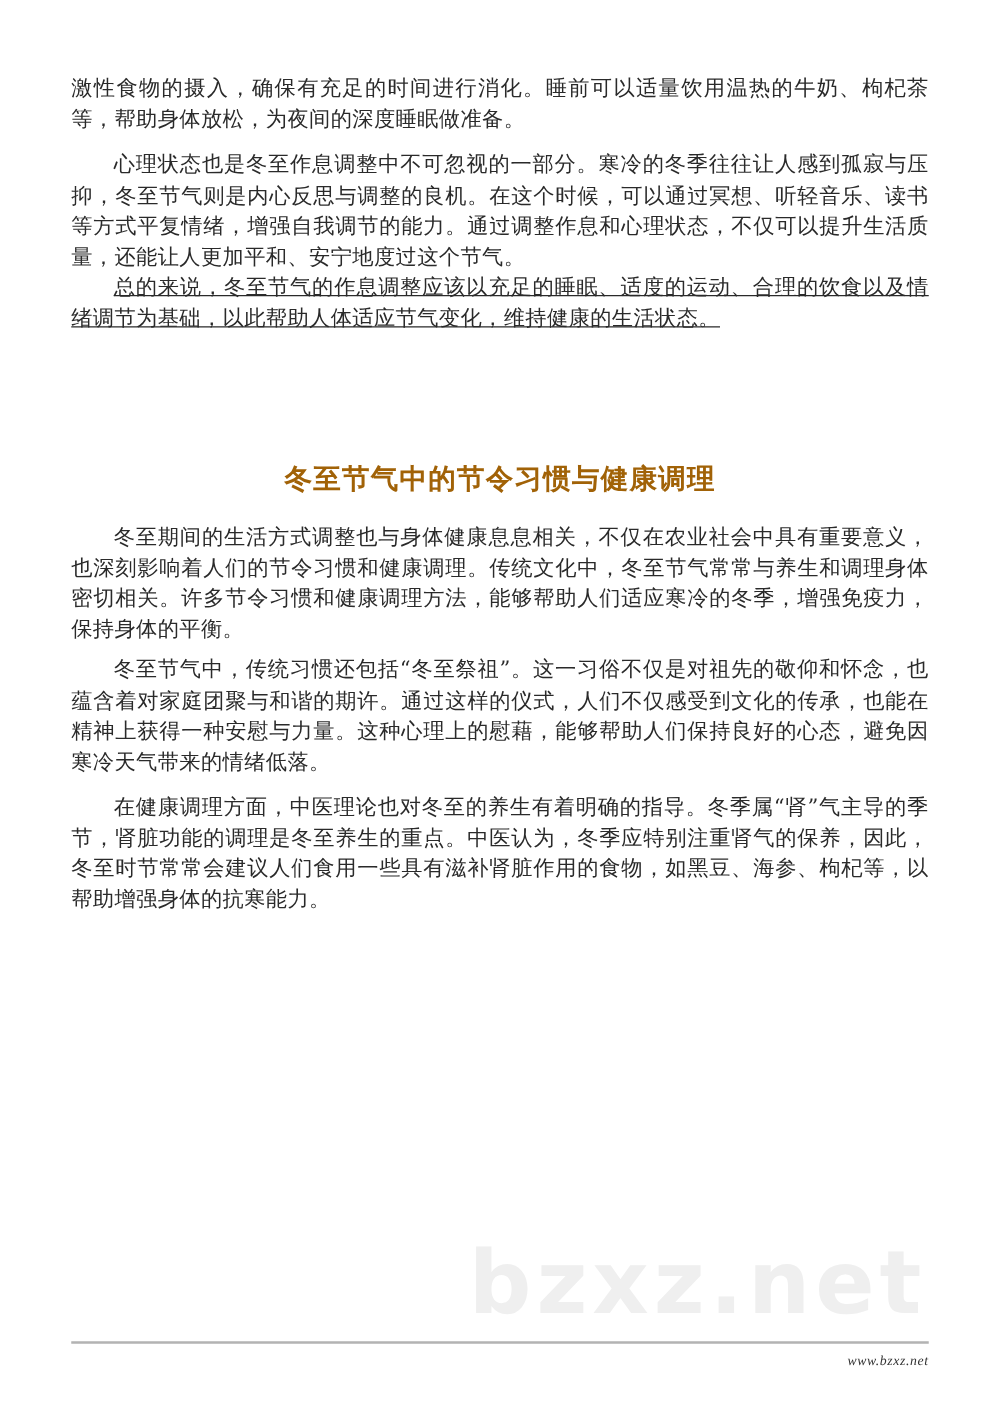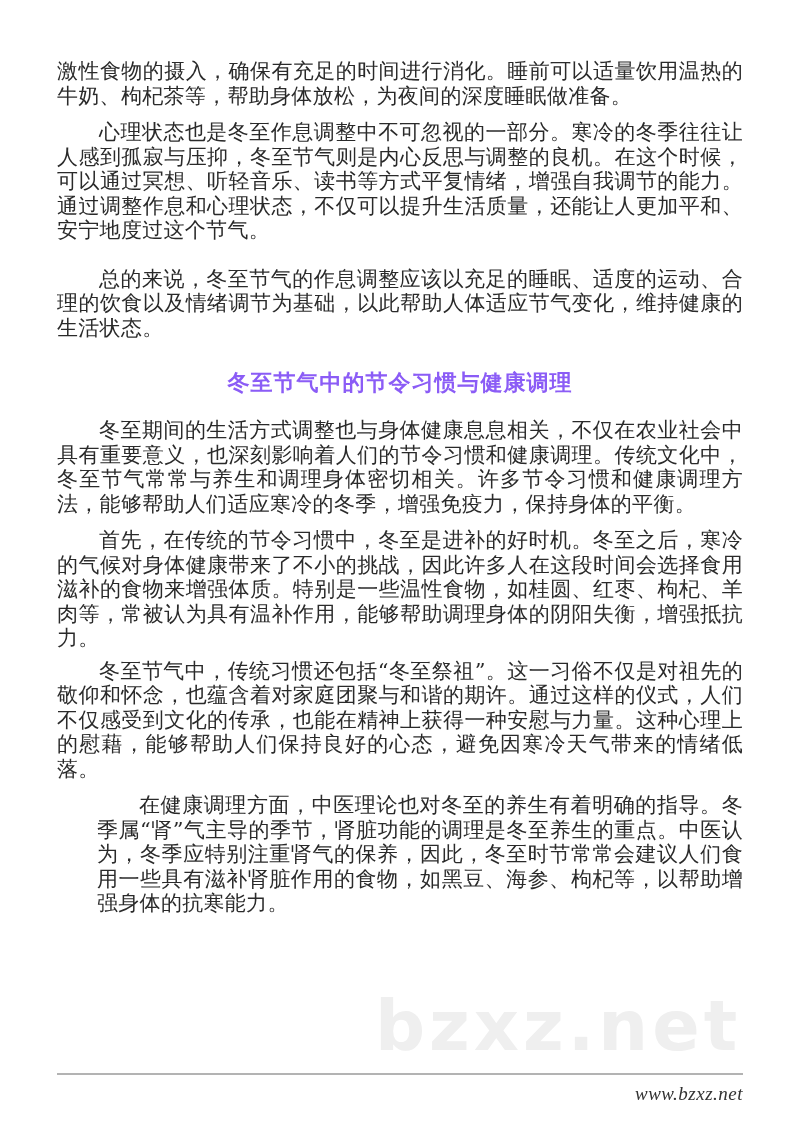"激性食物的摄入，确保有充足的时间进行消化。睡前可以适量饮用温热的牛奶、枸杞茶等，" .para { font-size: 21px -> 17px }
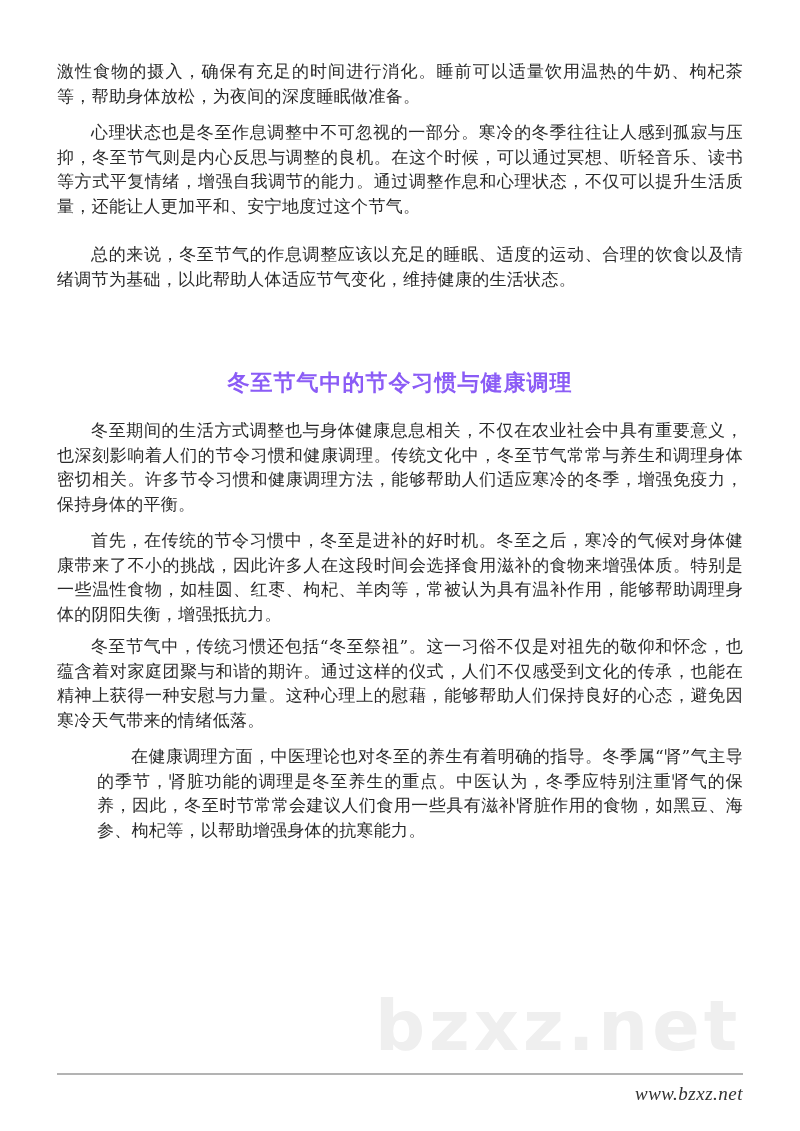"总的来说，冬至节气的作息调整应该以充足的睡眠、适度的运动、合理的饮食以及情绪调节" p.para { margin-top: 24px -> 0; text-decoration: none -> underline }
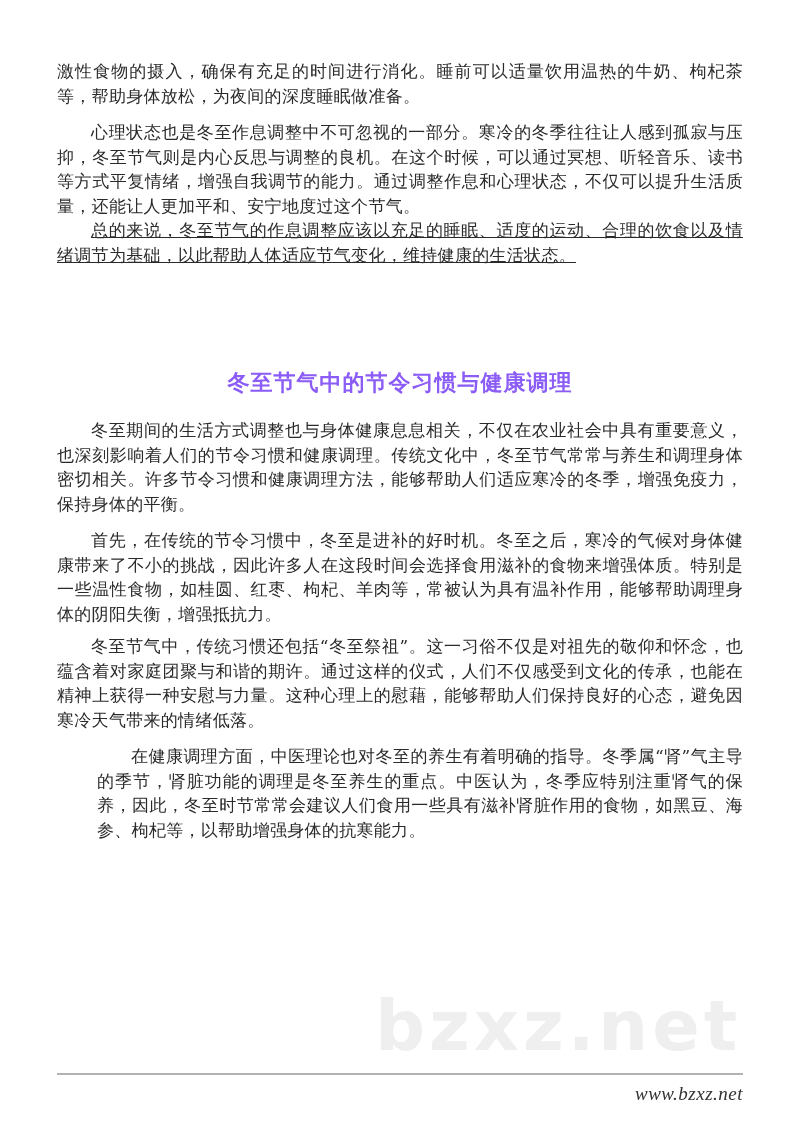"冬至节气中的节令习惯与健康调理" .heading { color: #8b5cf6 -> #a16207 }
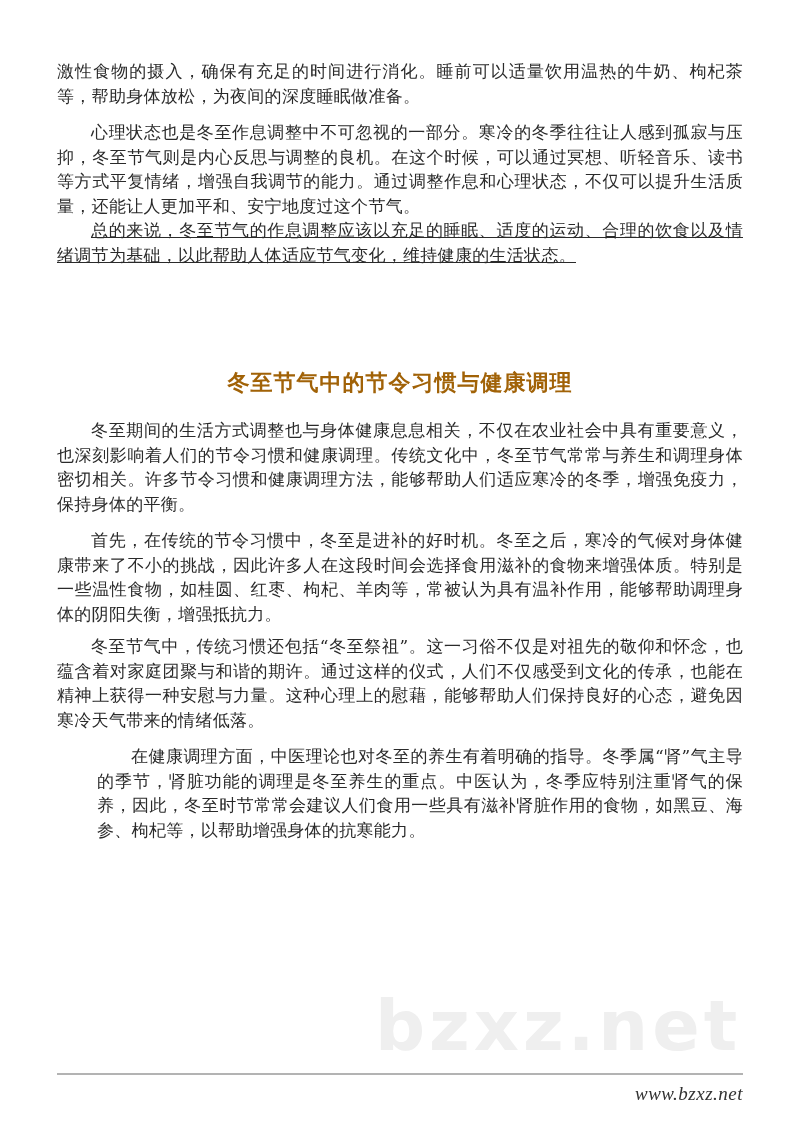"首先，在传统的节令习惯中，冬至是进补的好时机。冬至之后，寒冷的气候对身体健康带来" p.para { html: <p>首先，在传统的节令习惯中，冬至是进补的好时机。冬至之后，寒冷的气候对身体健康带来了不小的挑战，因此许多人在这段时间会选择食用滋补的食物来增强体质。特别是一些温性食物，如桂圆、红枣、枸杞、羊肉等，常被认为具有温补作用，能够帮助调理身体的阴阳失衡，增强抵抗力。</p> -> none }
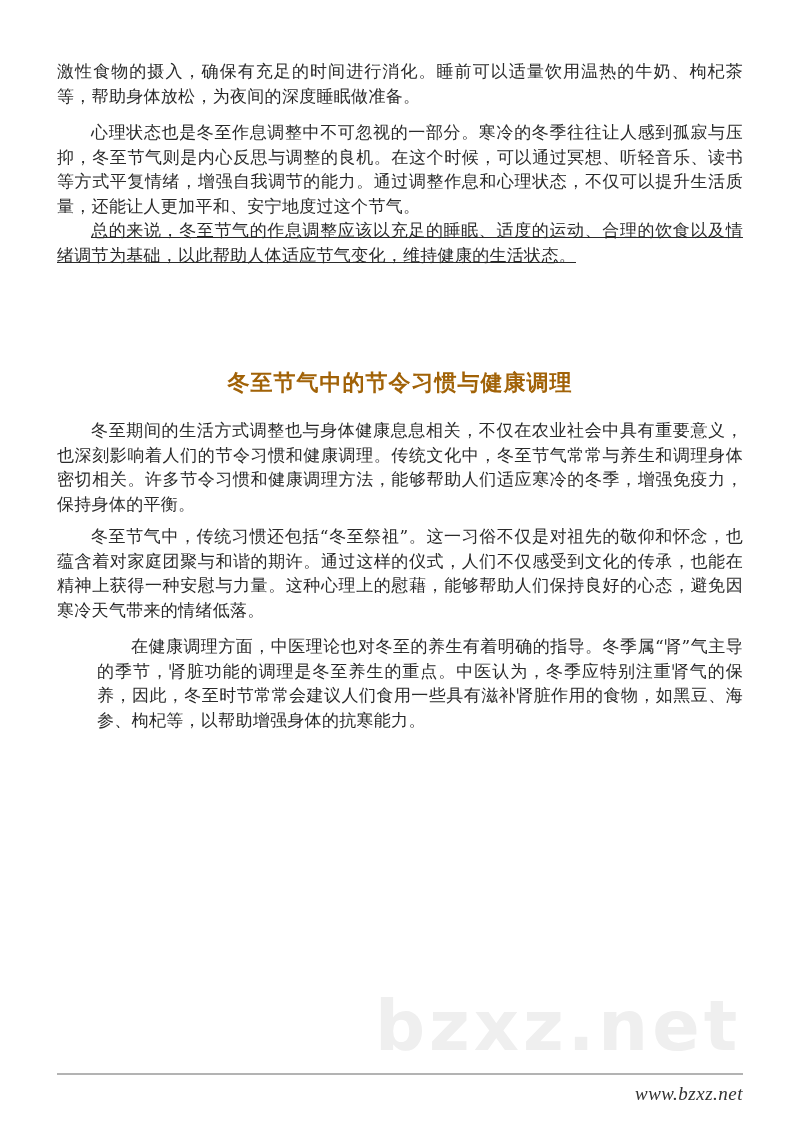"在健康调理方面，中医理论也对冬至的养生有着明确的指导。冬季属“肾”气主导的季节，" p.para { margin-left: 40px -> none }
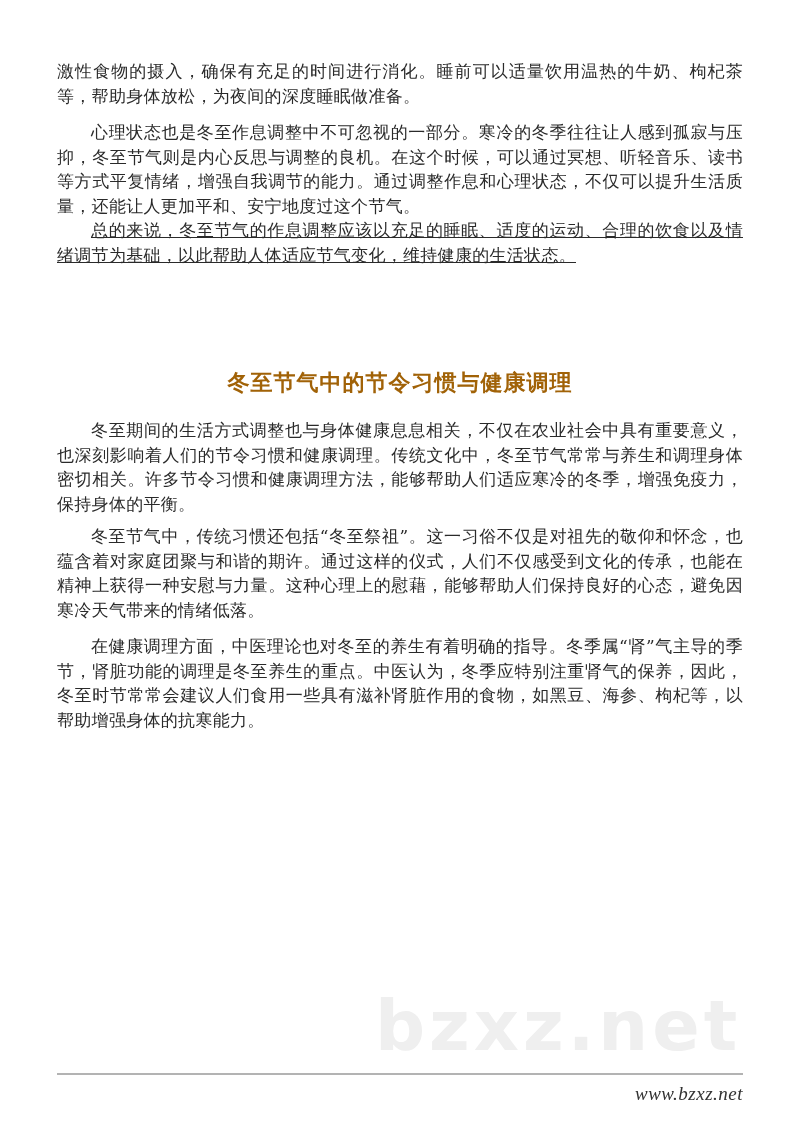"www.bzxz.net" .footer-url { font-size: 19px -> 11px }
